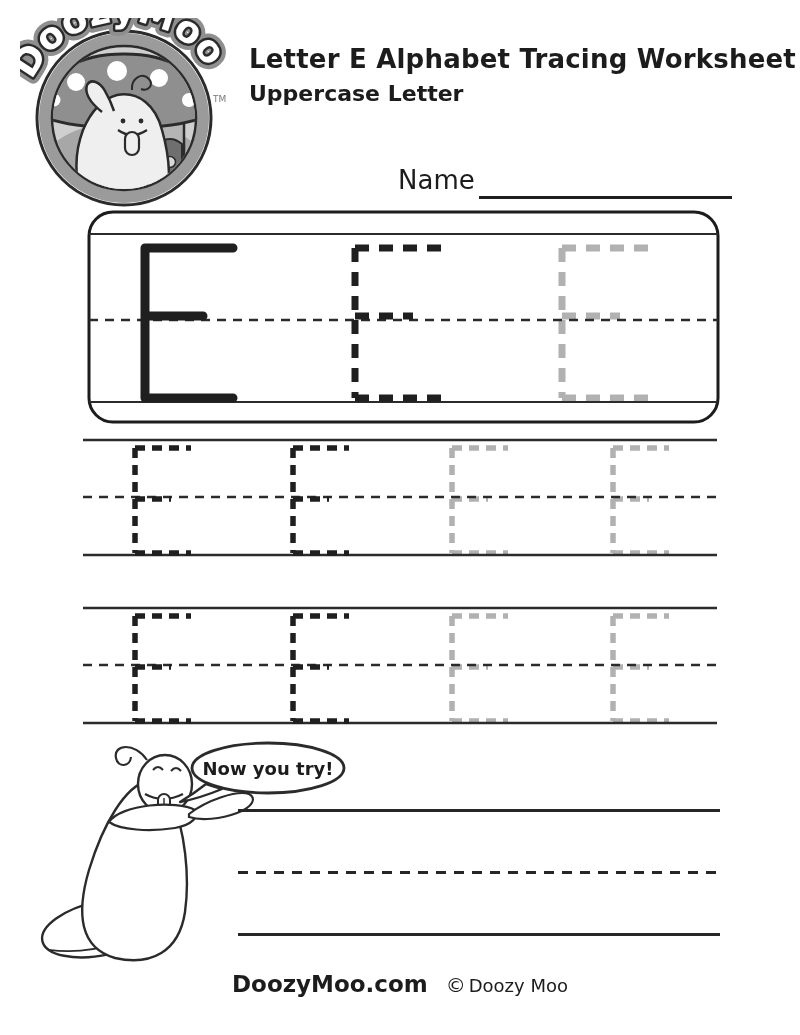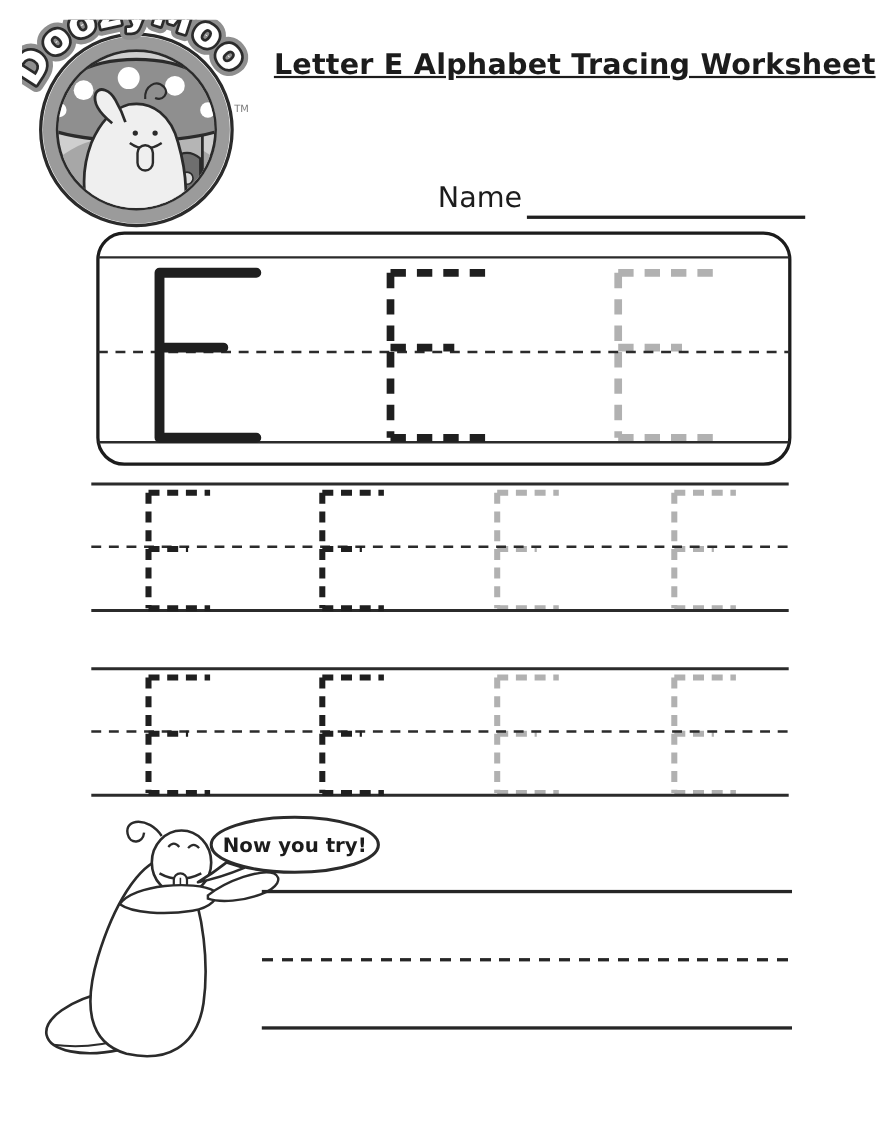"Letter E Alphabet Tracing Worksheet" .title { text-decoration: underline -> none }
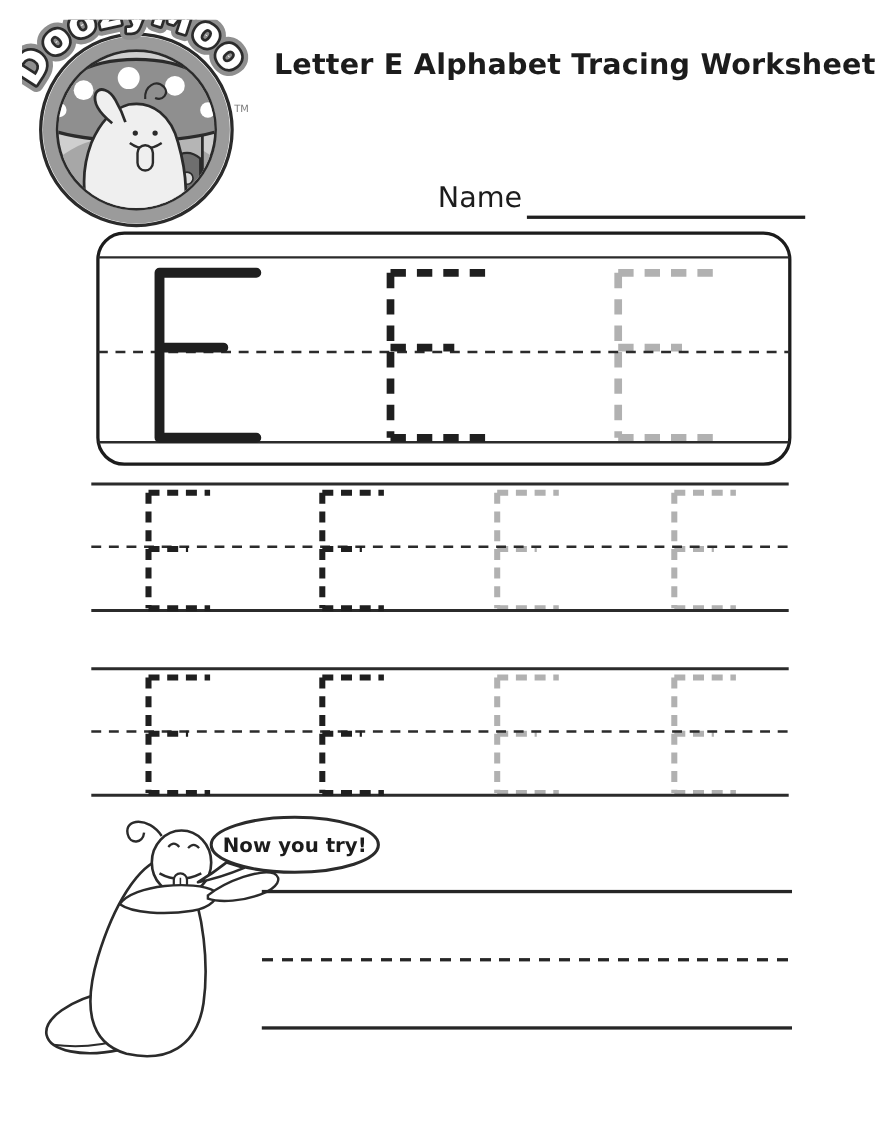"Uppercase Letter" div.abs { html: none -> <div>Uppercase Letter</div> }
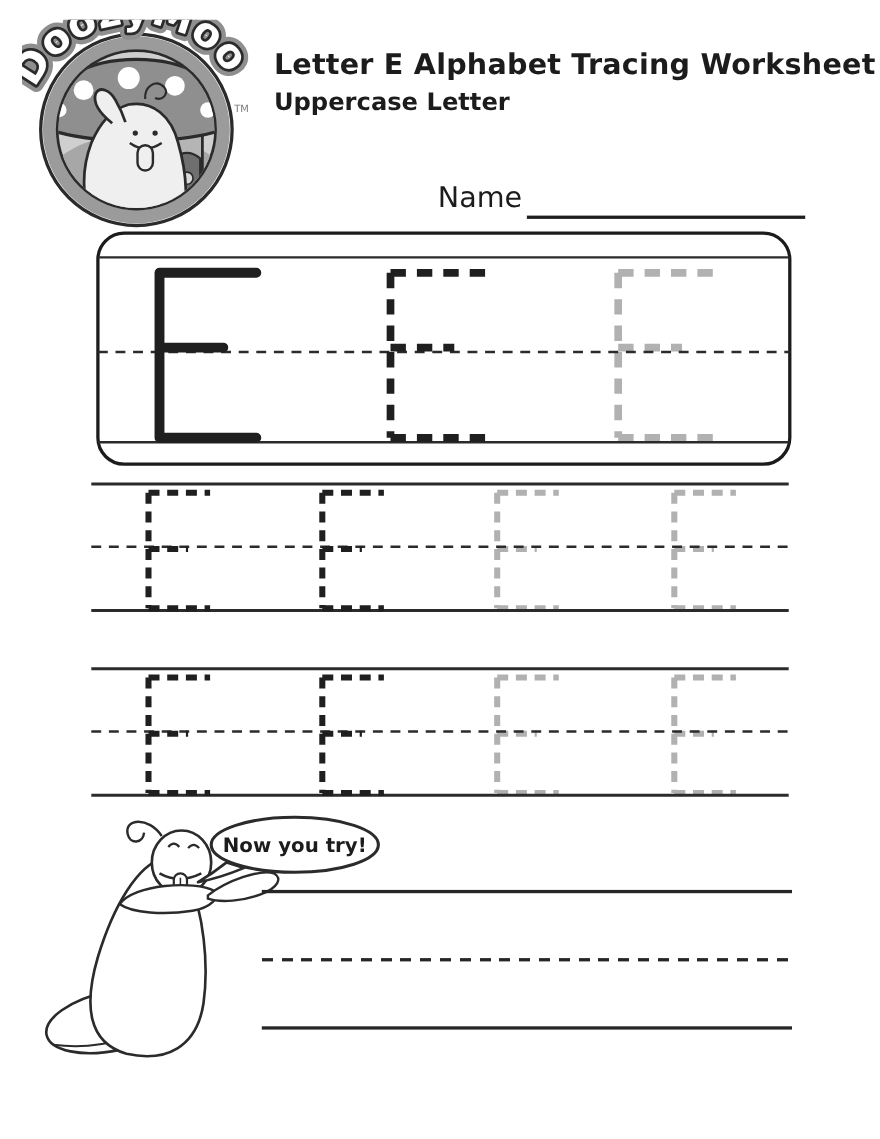"DoozyMoo.com" div.abs { html: none -> <div> <span>DoozyMoo.com</span> <span> <span>©</span> <span>Doozy Moo</span> </span> </div> }
